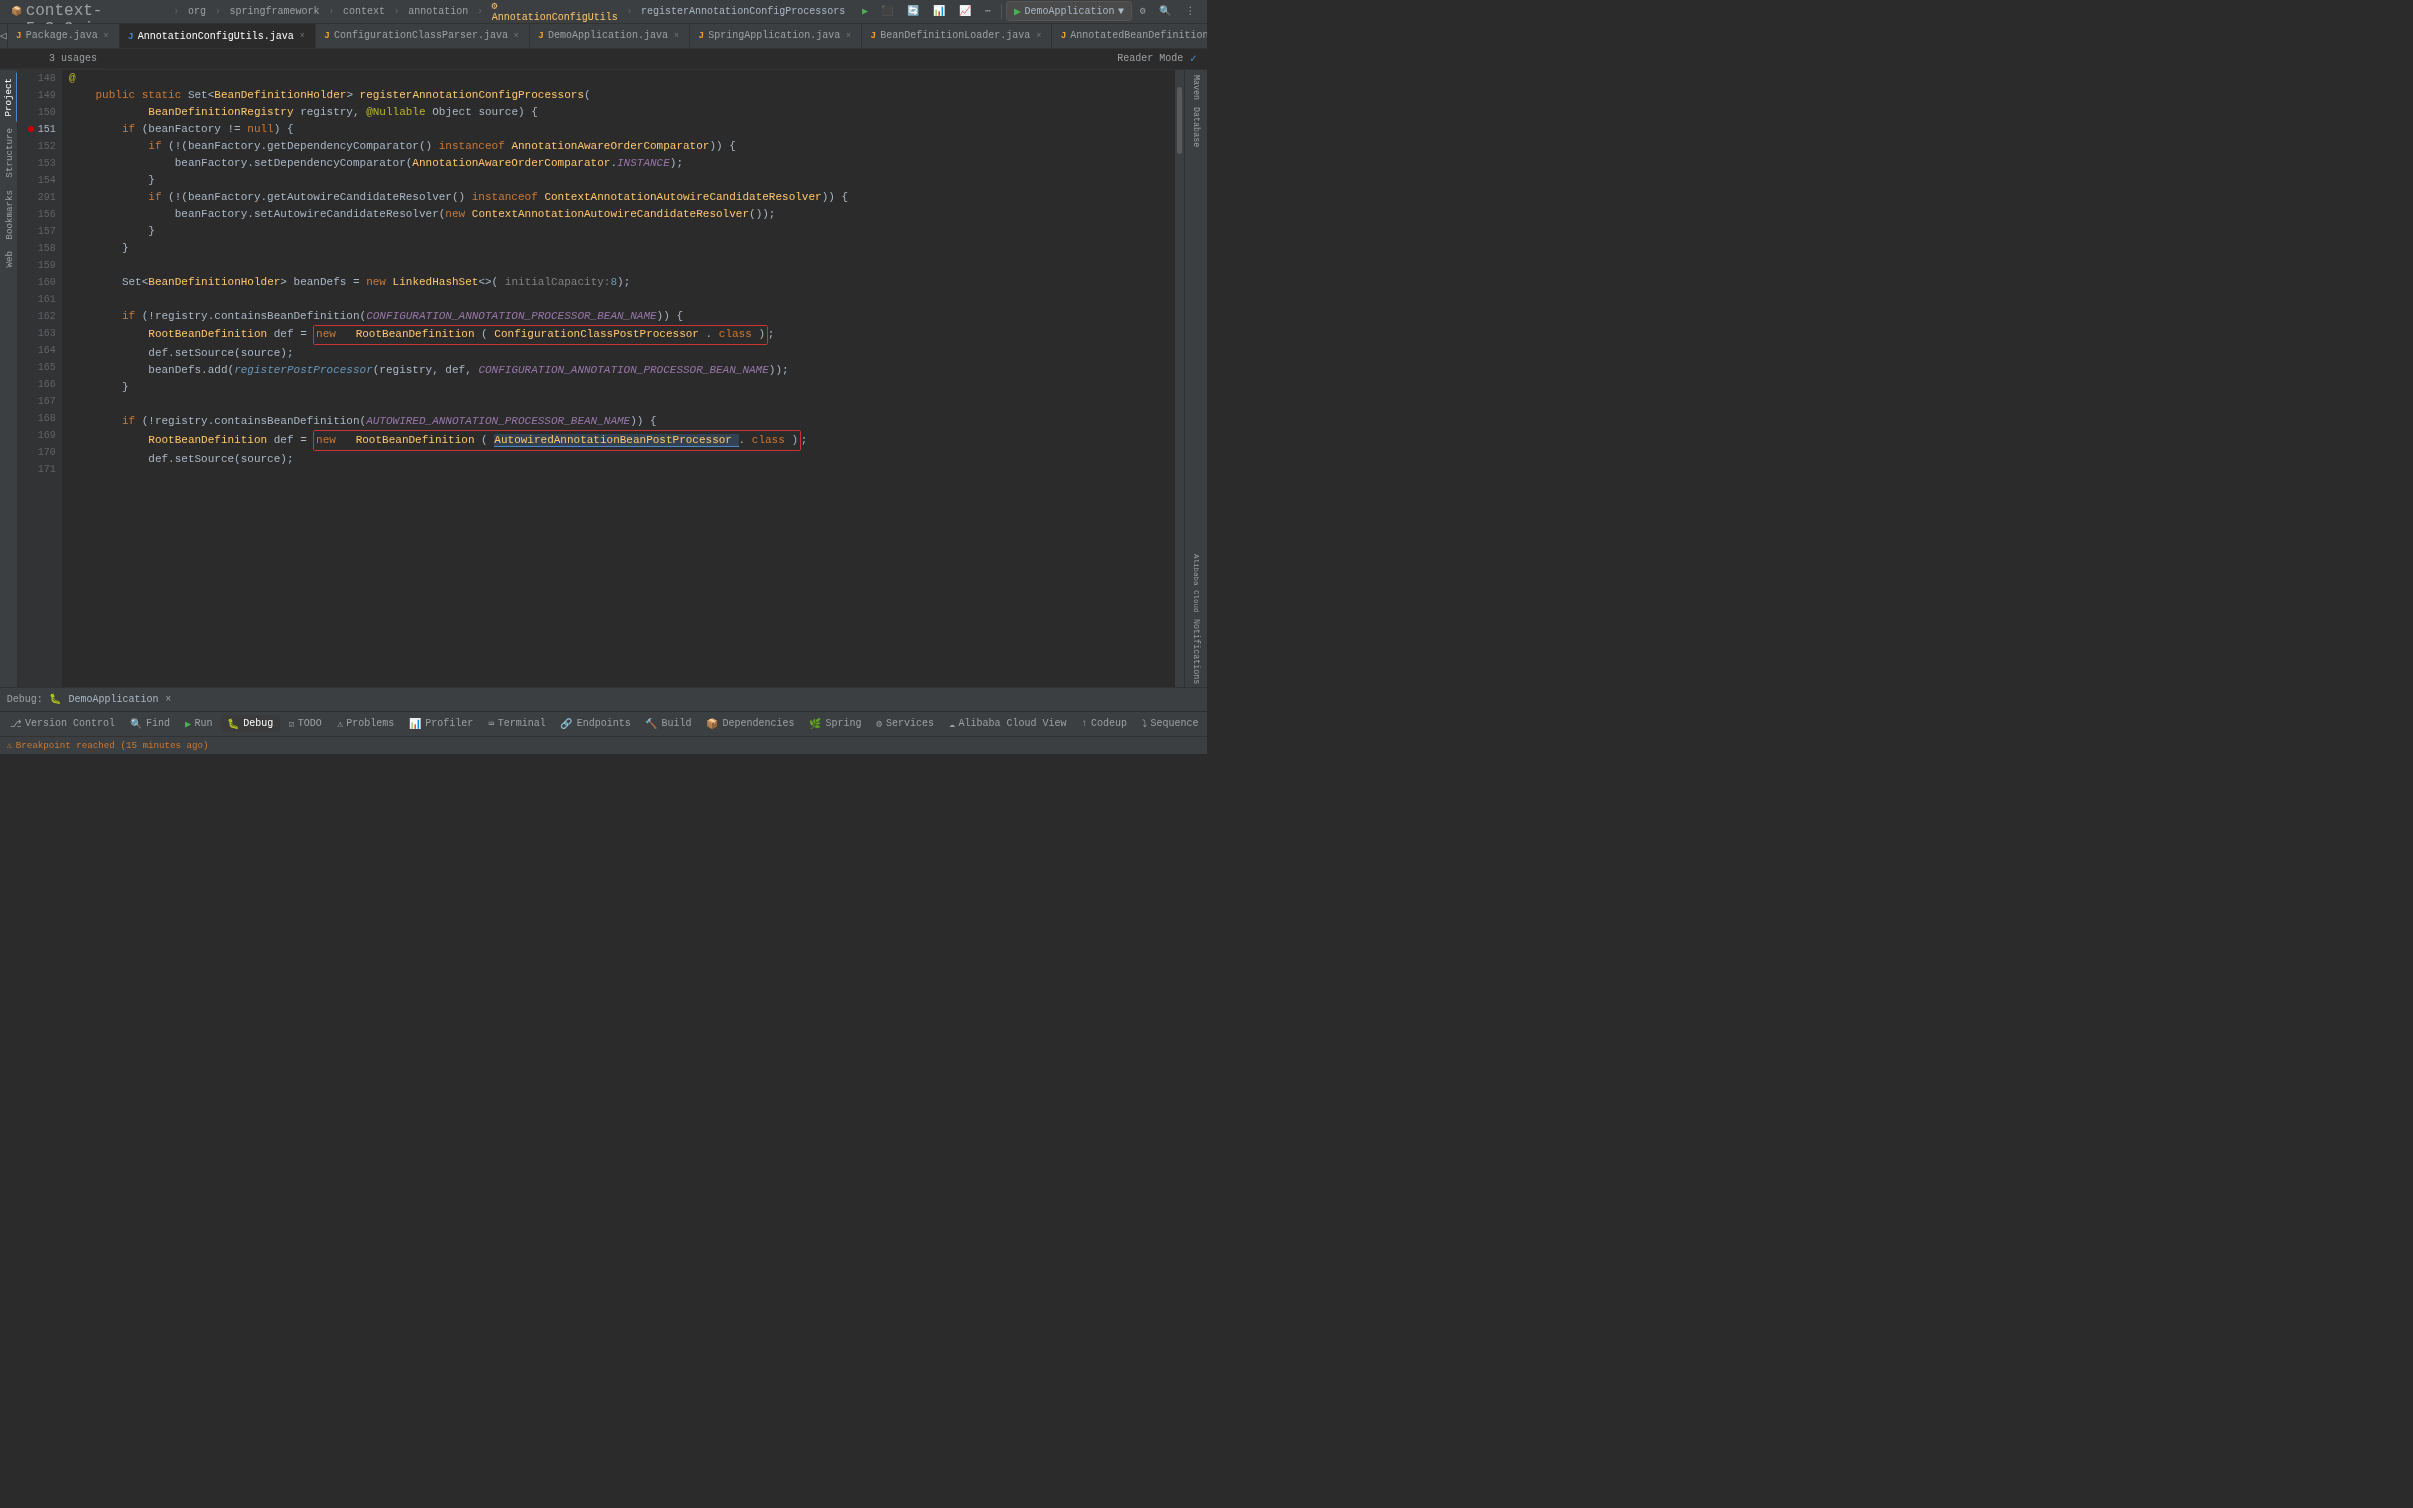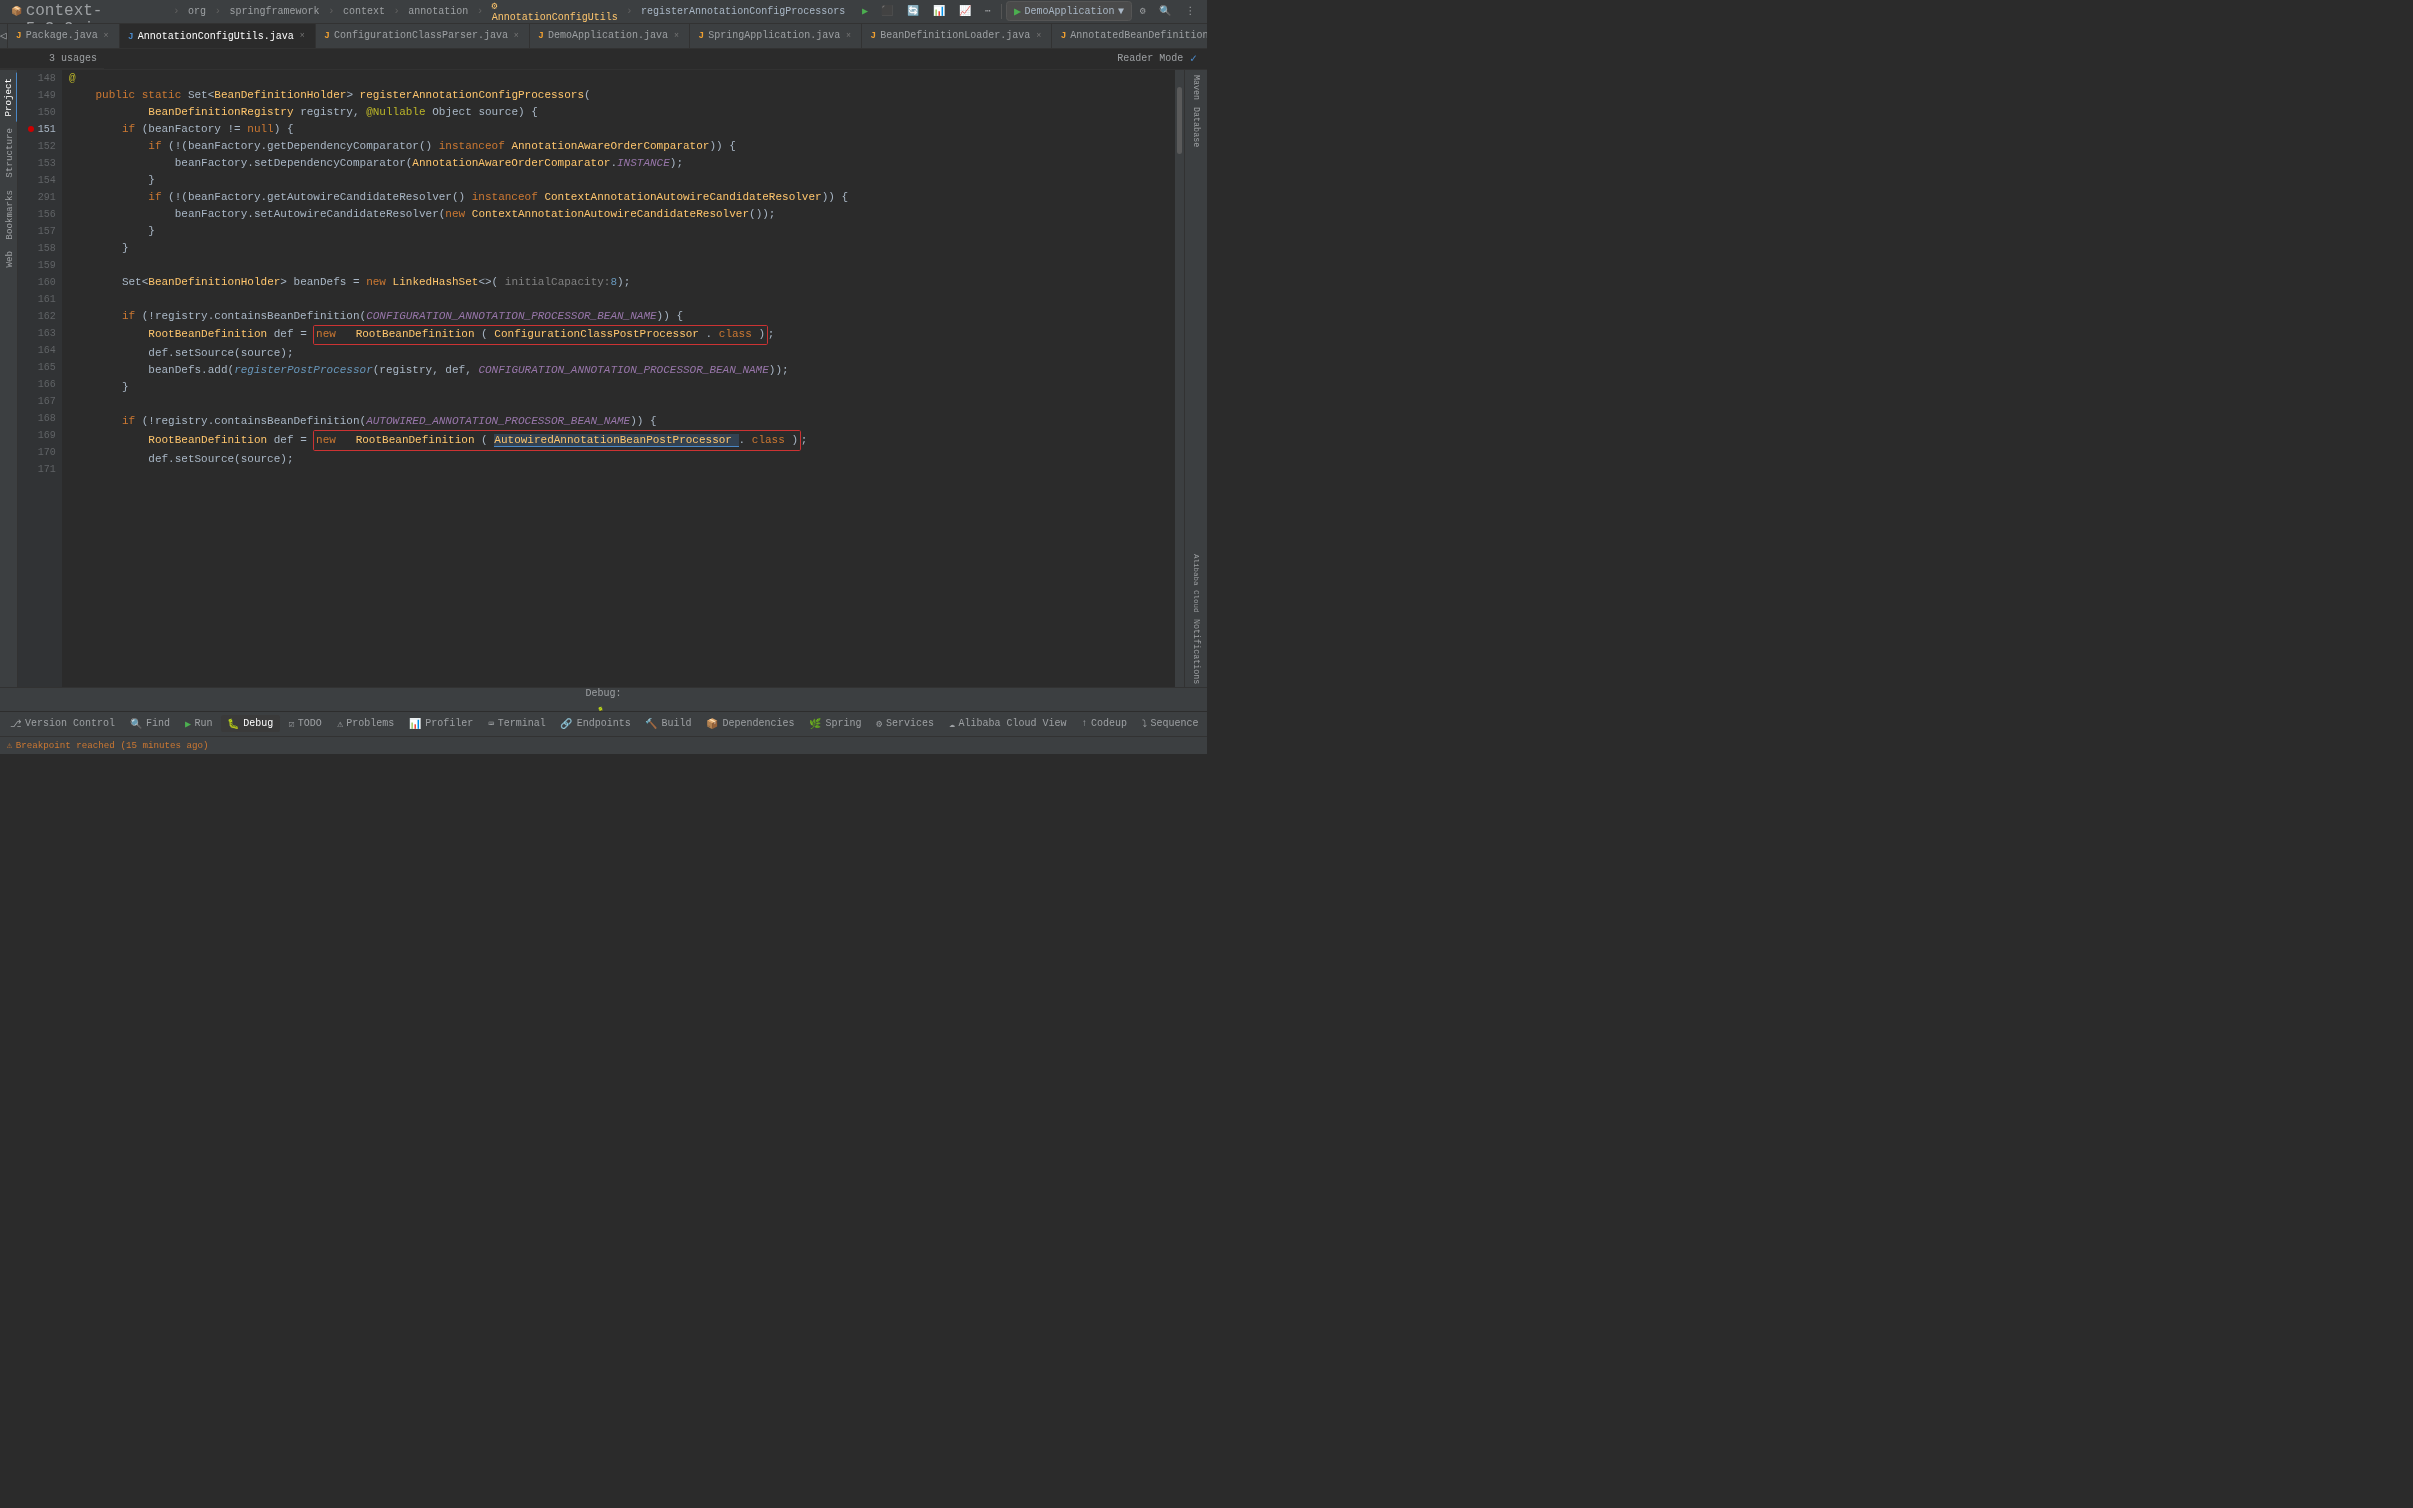"Debug:" .debug-bar { flex-direction: column -> none }
